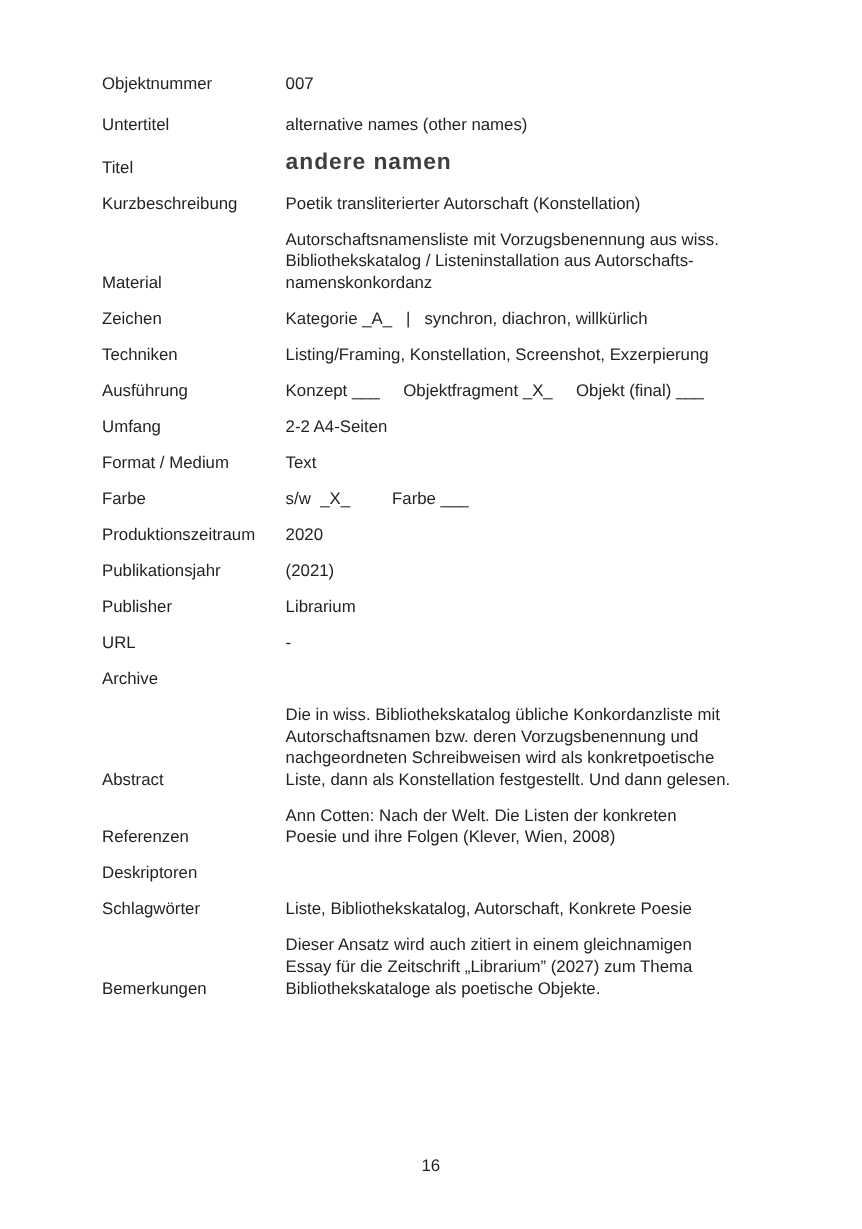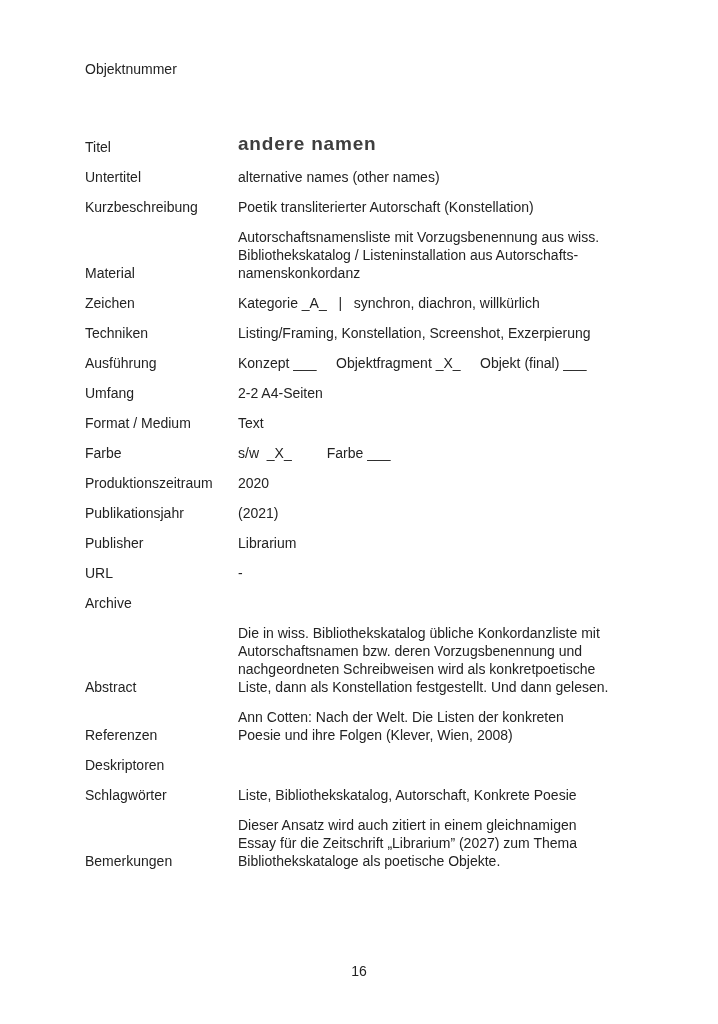"Objektnummer" .row--objektnummer { margin-bottom: 54px -> 16px }
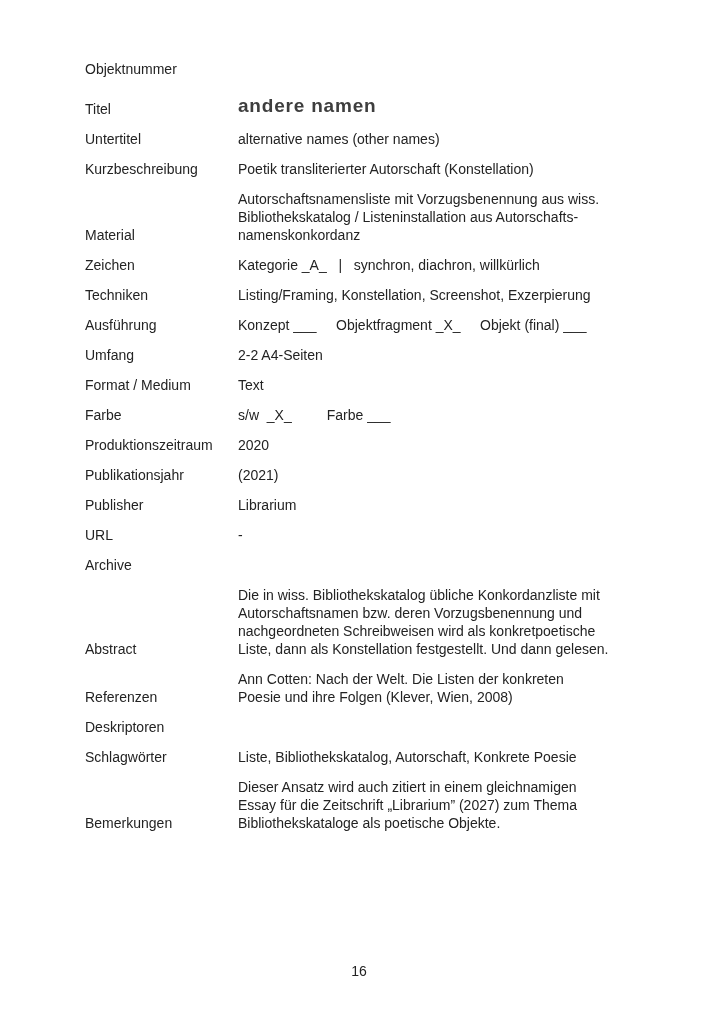"007" div.cell { html: none -> <div>007</div> }
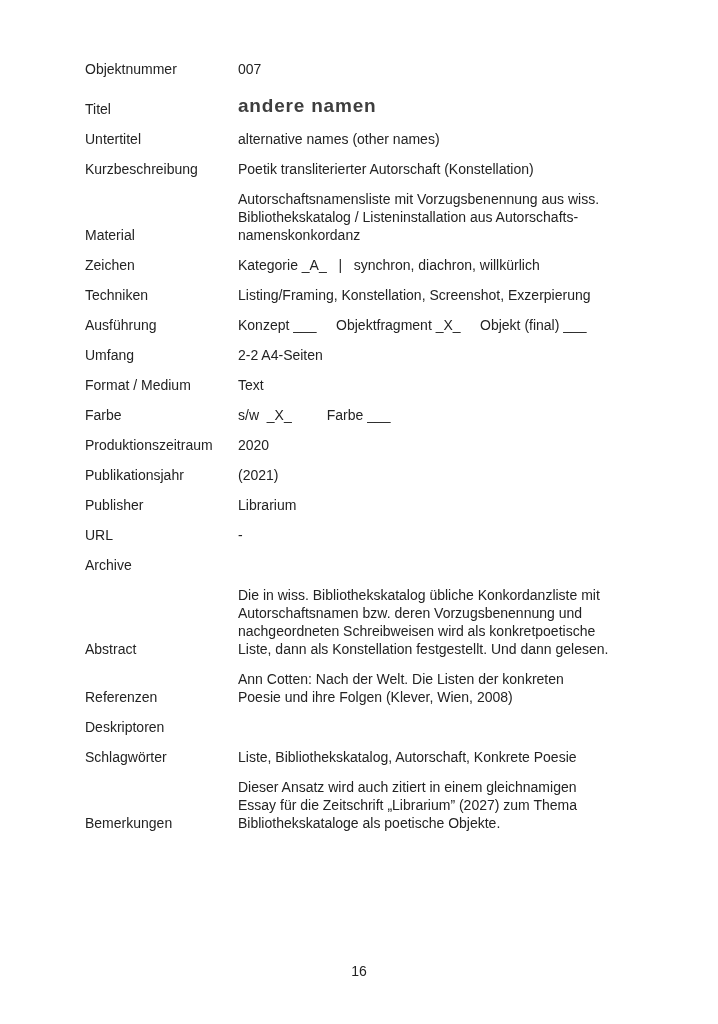"Titel" div.row { order: before "Untertitel" -> after "Untertitel" }
